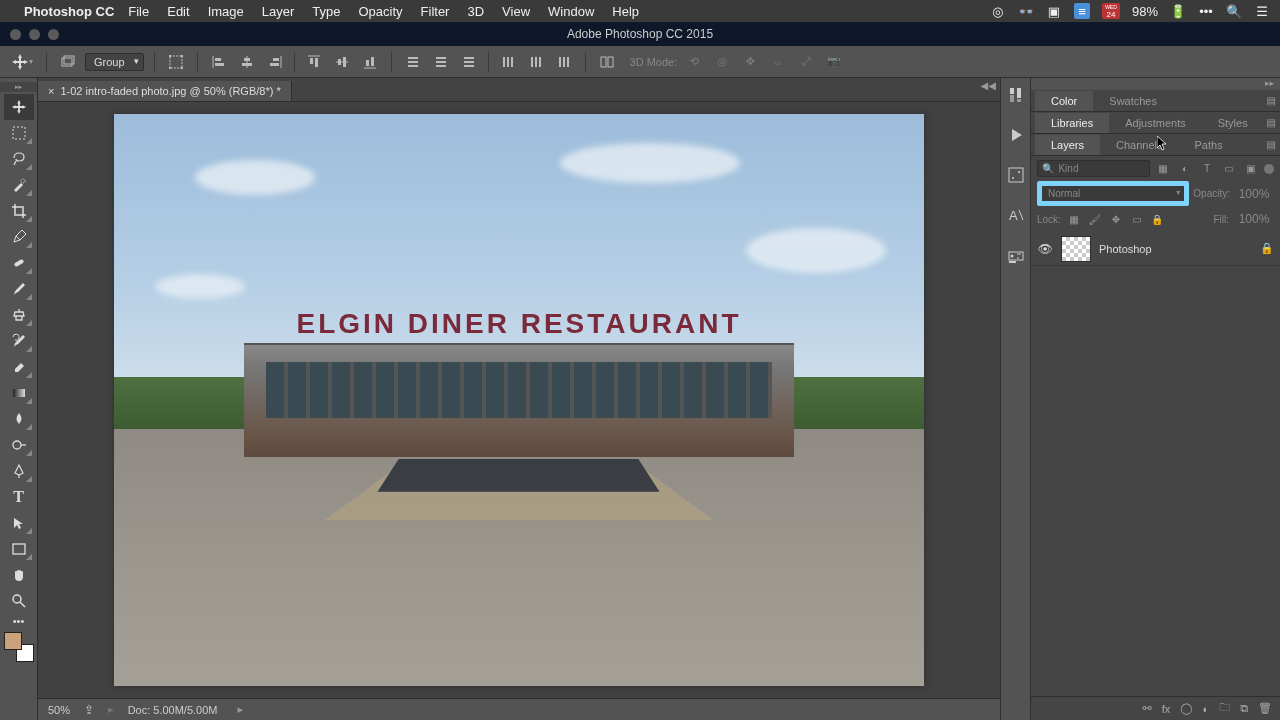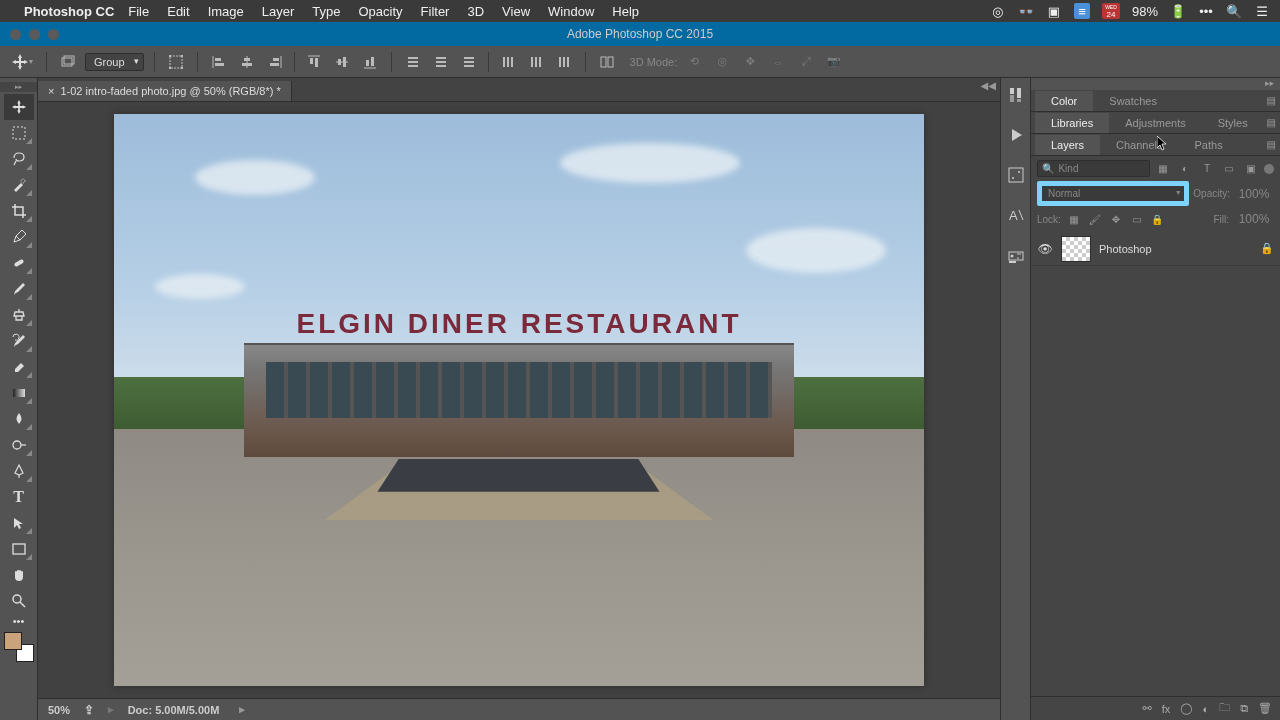"Adobe Photoshop CC 2015" .win-title { background: #0369a1 -> #0f172a }
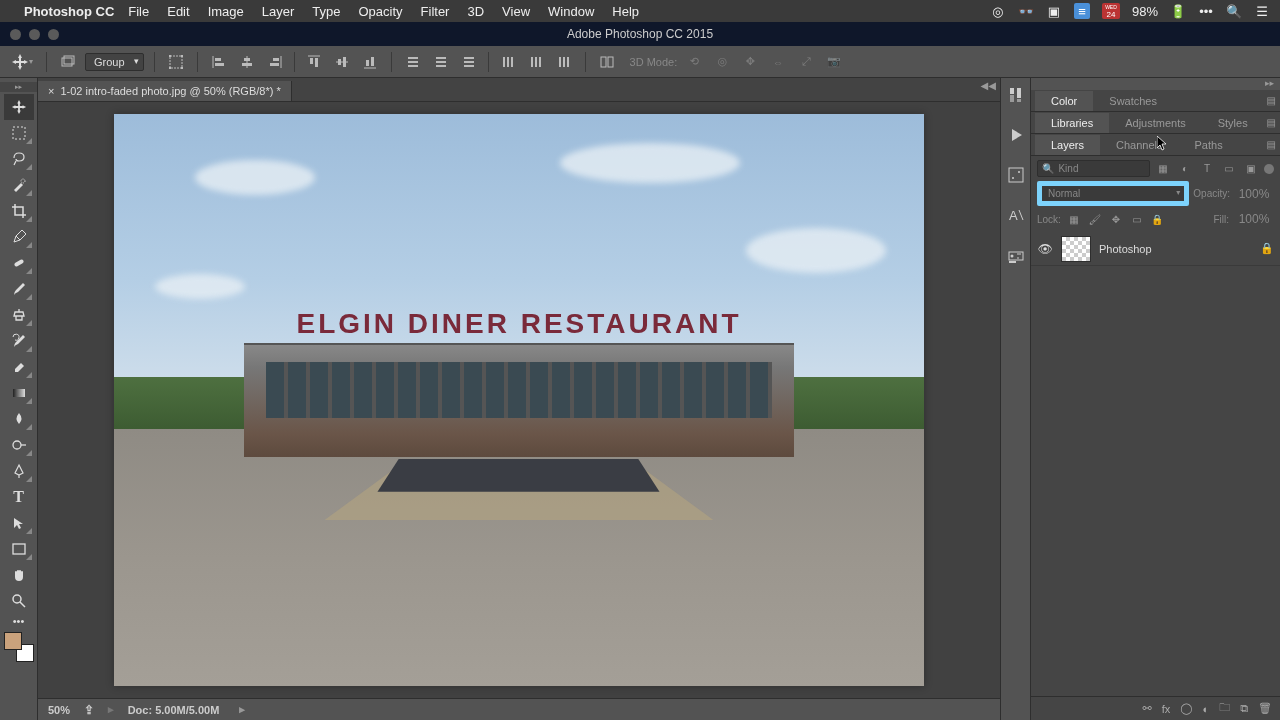"50%" .status-bar { font-weight: bold -> none }
